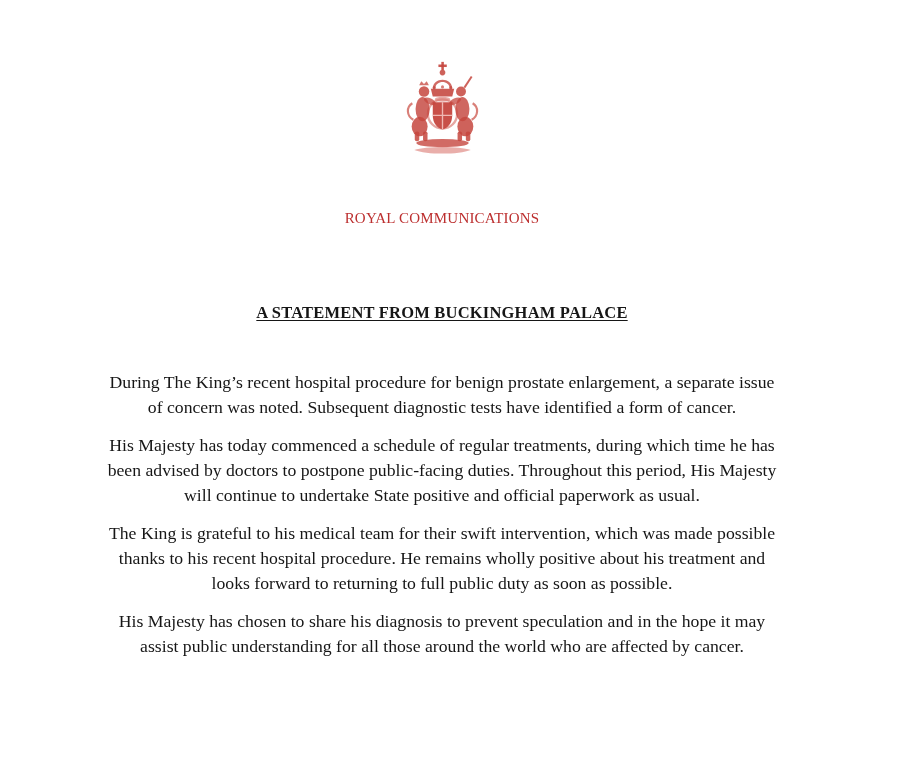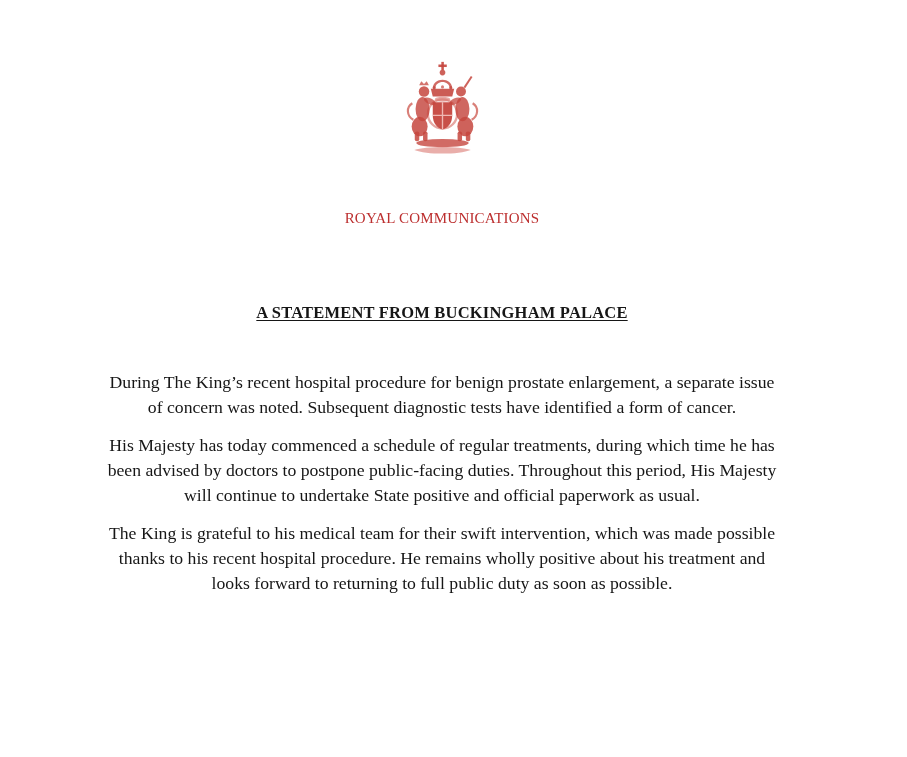"His Majesty has chosen to" p { html: none -> <p>His Majesty has chosen to share his diagnosis to prevent speculation and in the hope it may assist public understanding for all those around the world who are affected by cancer.</p> }
